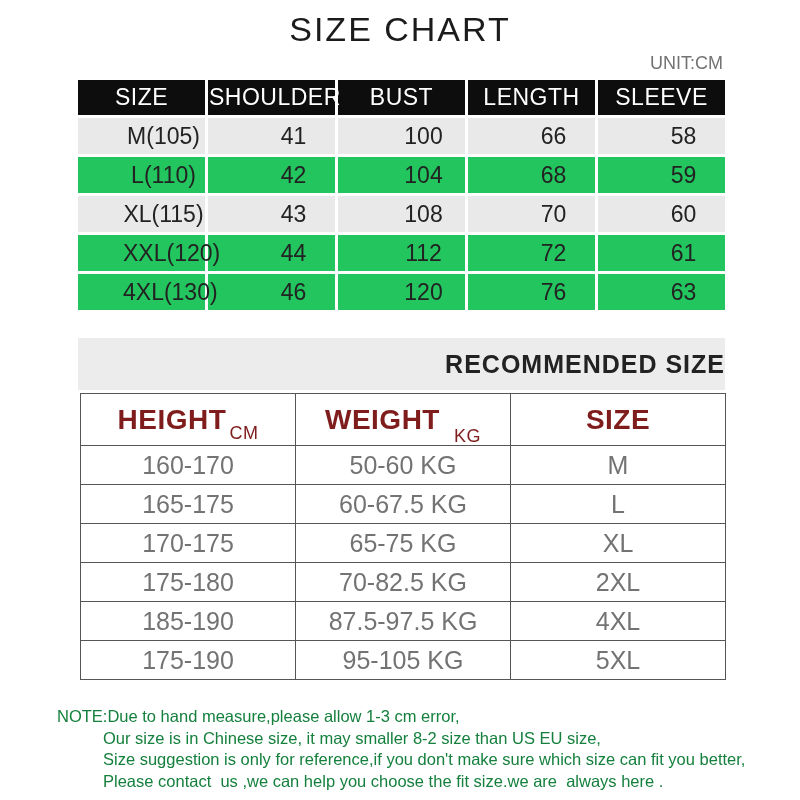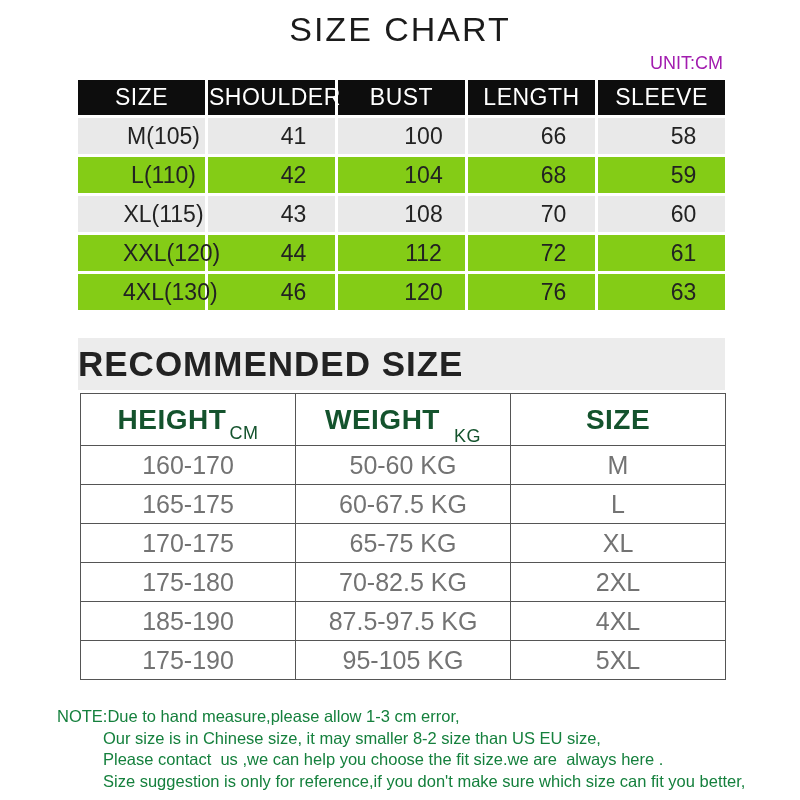"UNIT:CM" .unit { color: #a21caf -> #737373 }
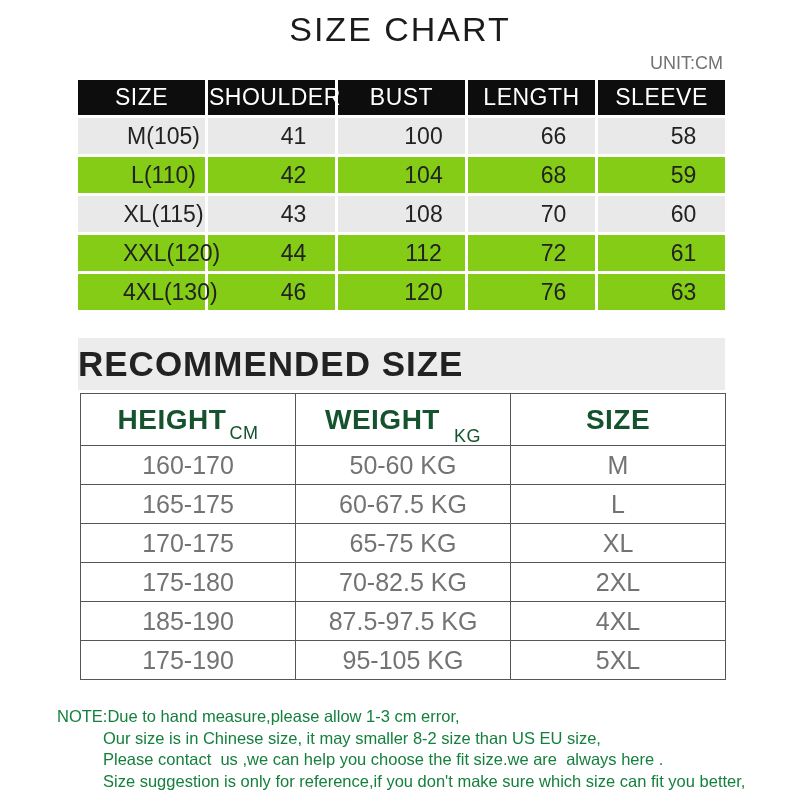"L(110)" .size-table tr.row-even td { background: #84cc16 -> #22c55e }
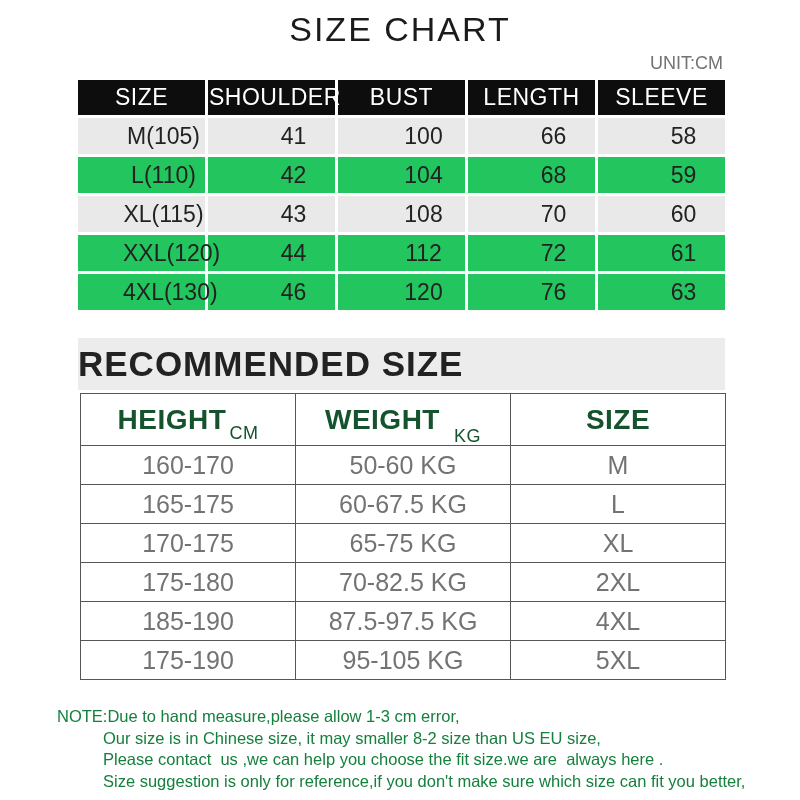"RECOMMENDED SIZE" .banner { font-size: 35px -> 25px; text-align: left -> right }
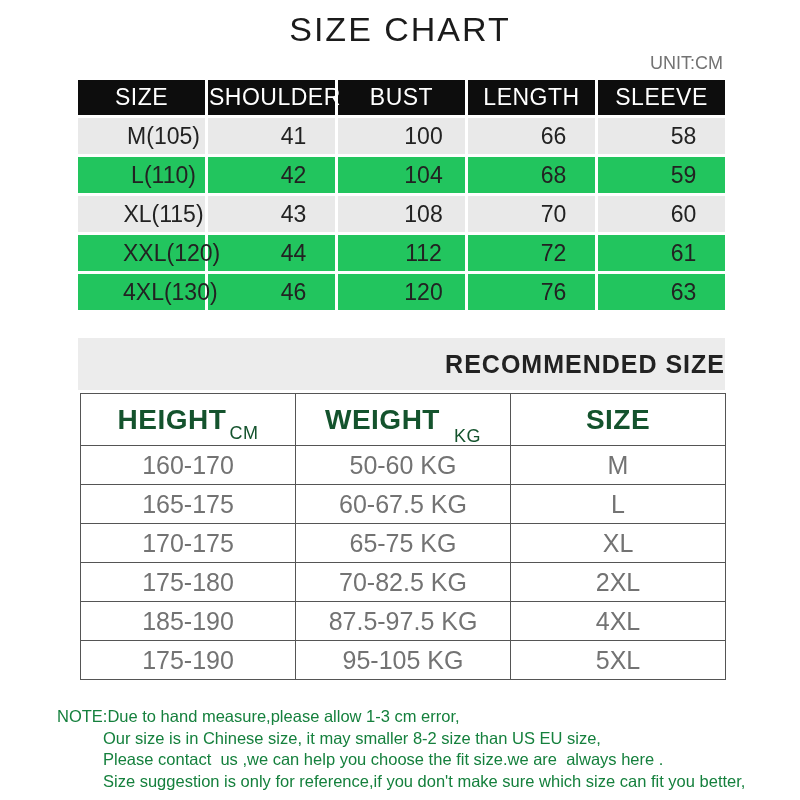"HEIGHT CM" .rec-table th { color: #14532d -> #7f1d1d }
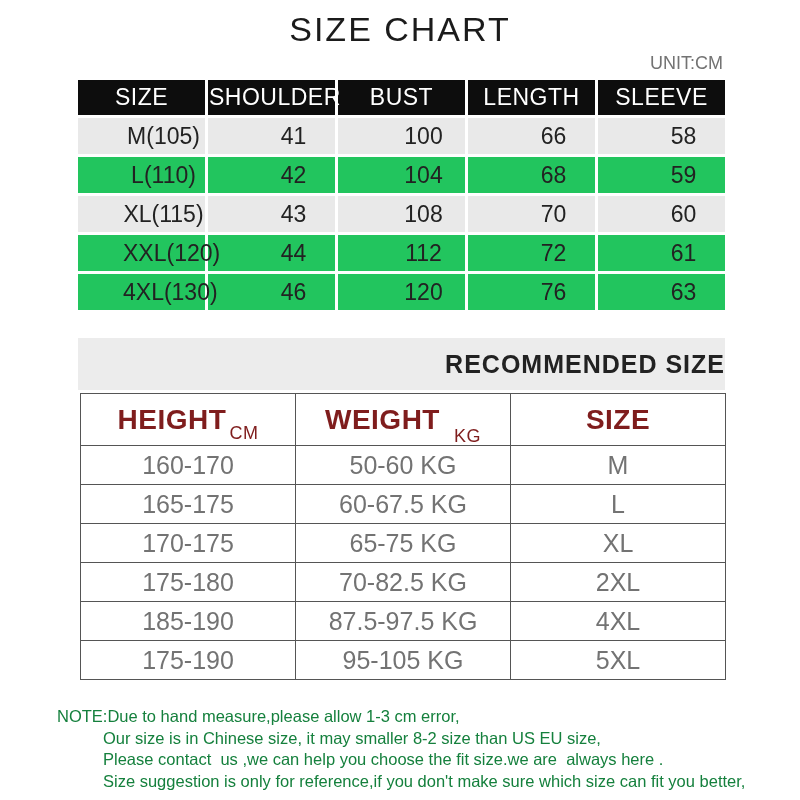"Please contact us ,we can" div.note-line { order: before "Size suggestion is only for" -> after "Size suggestion is only for" }
